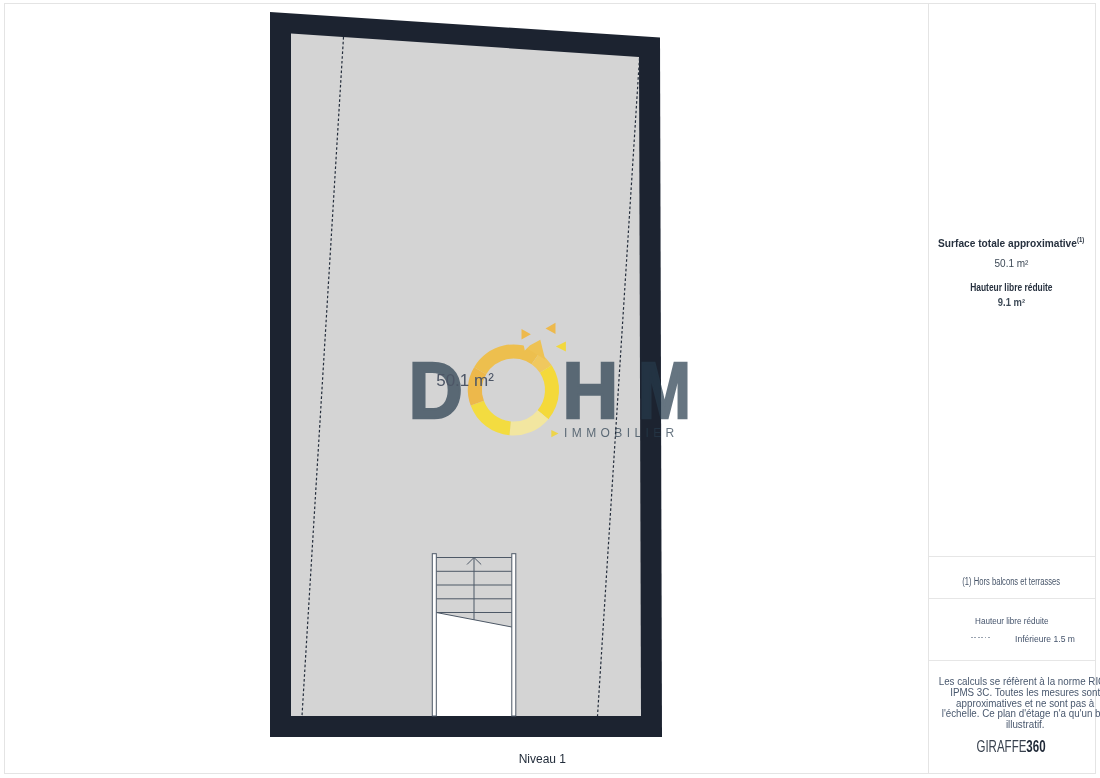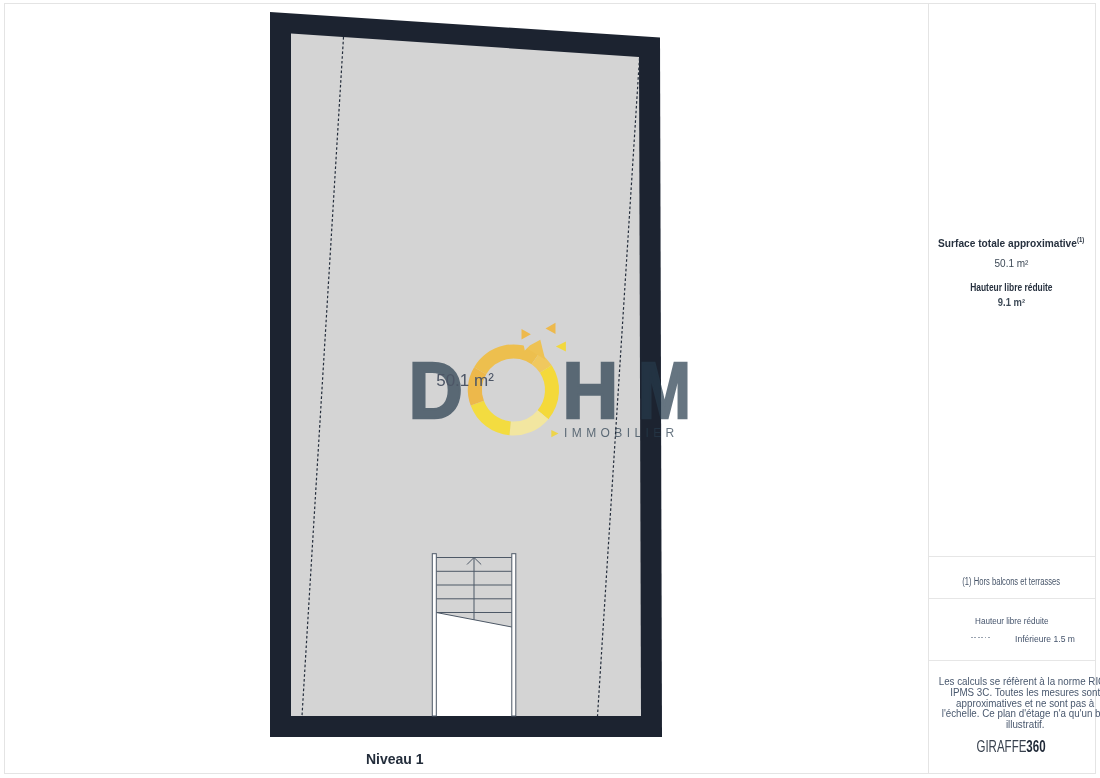"Niveau 1" div.abs { font-size: 14px -> 12px; font-weight: bold -> normal; text-align: left -> right }
